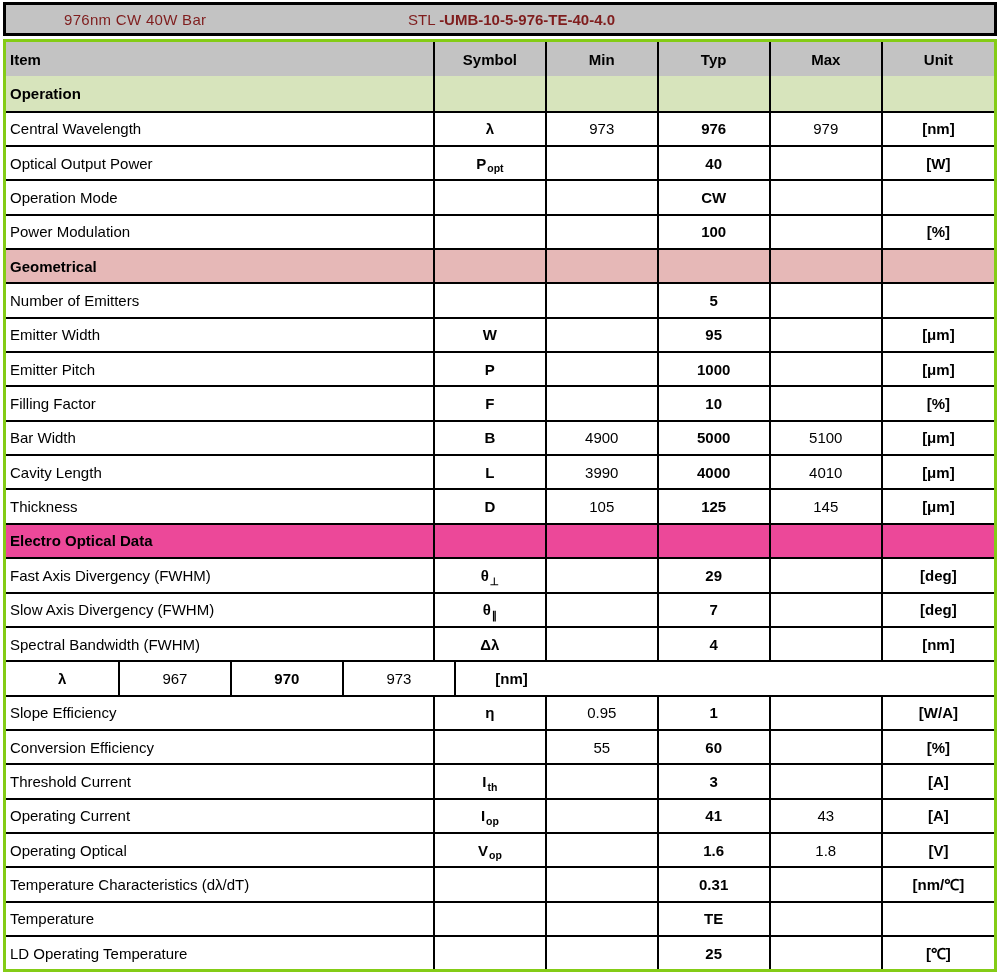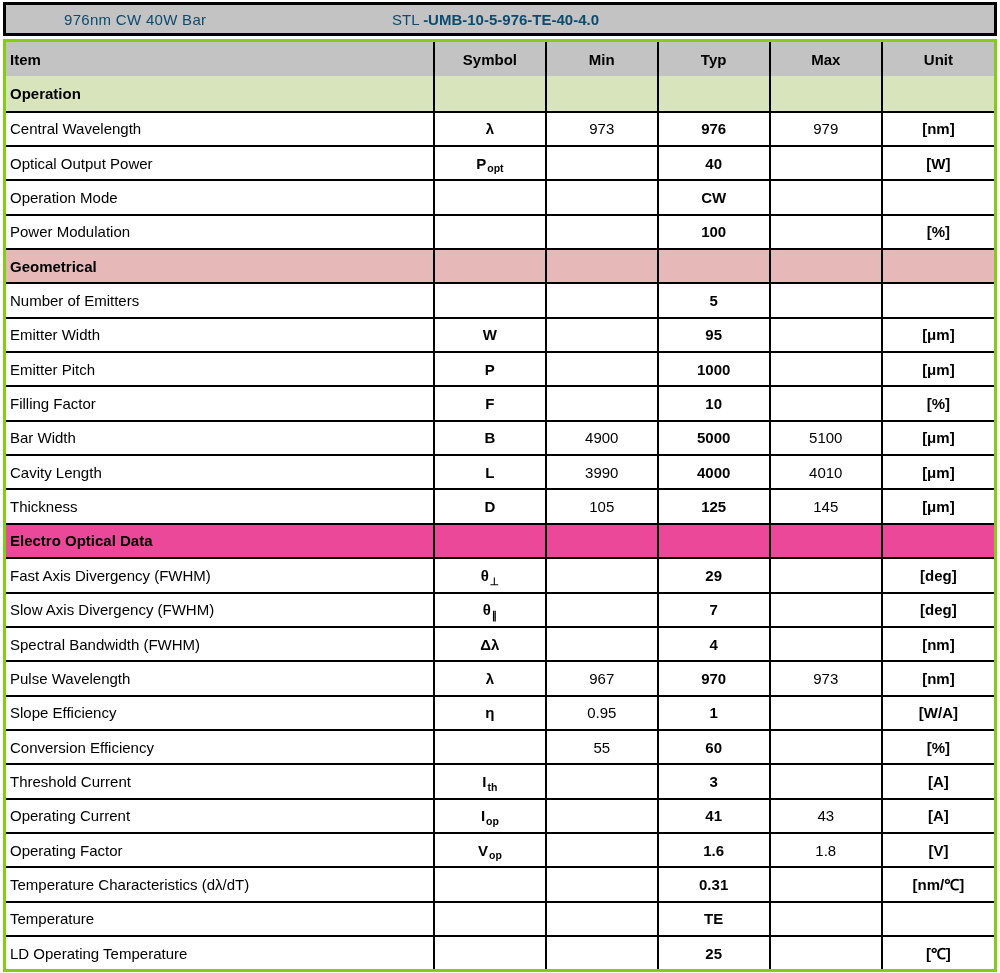"976nm CW 40W Bar" .title-bar { color: #0c4a6e -> #7f1d1d }
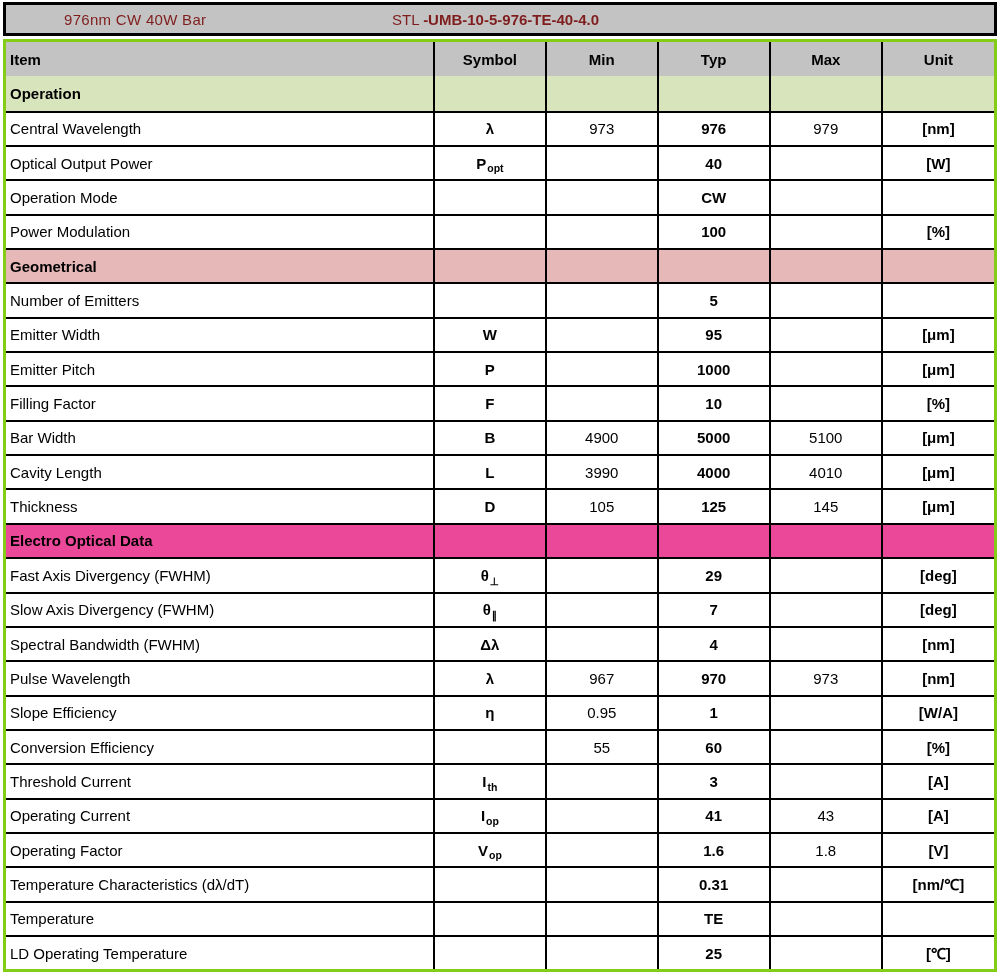"STL -UMB-10-5-976-TE-40-4.0" .title-model { left: 386px -> 402px }
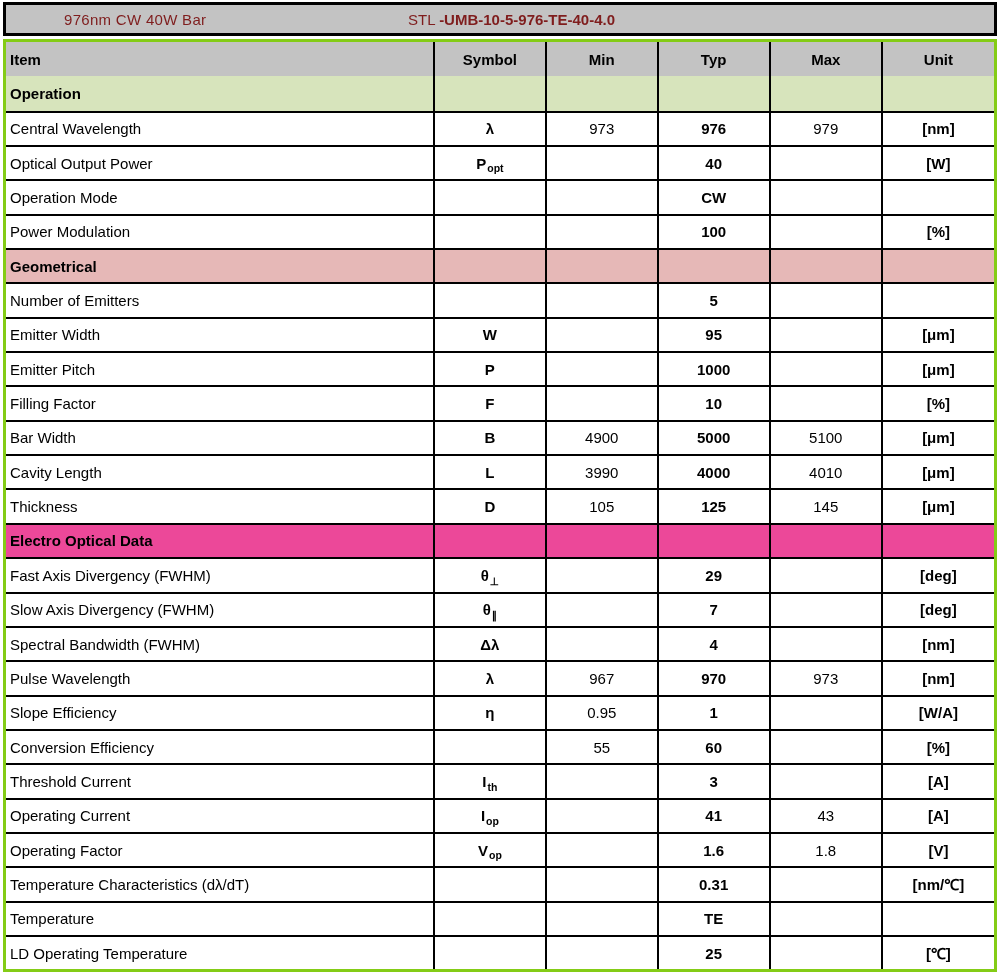"Pulse Wavelength" div.cell { html: <div>Pulse Wavelength</div> -> none }
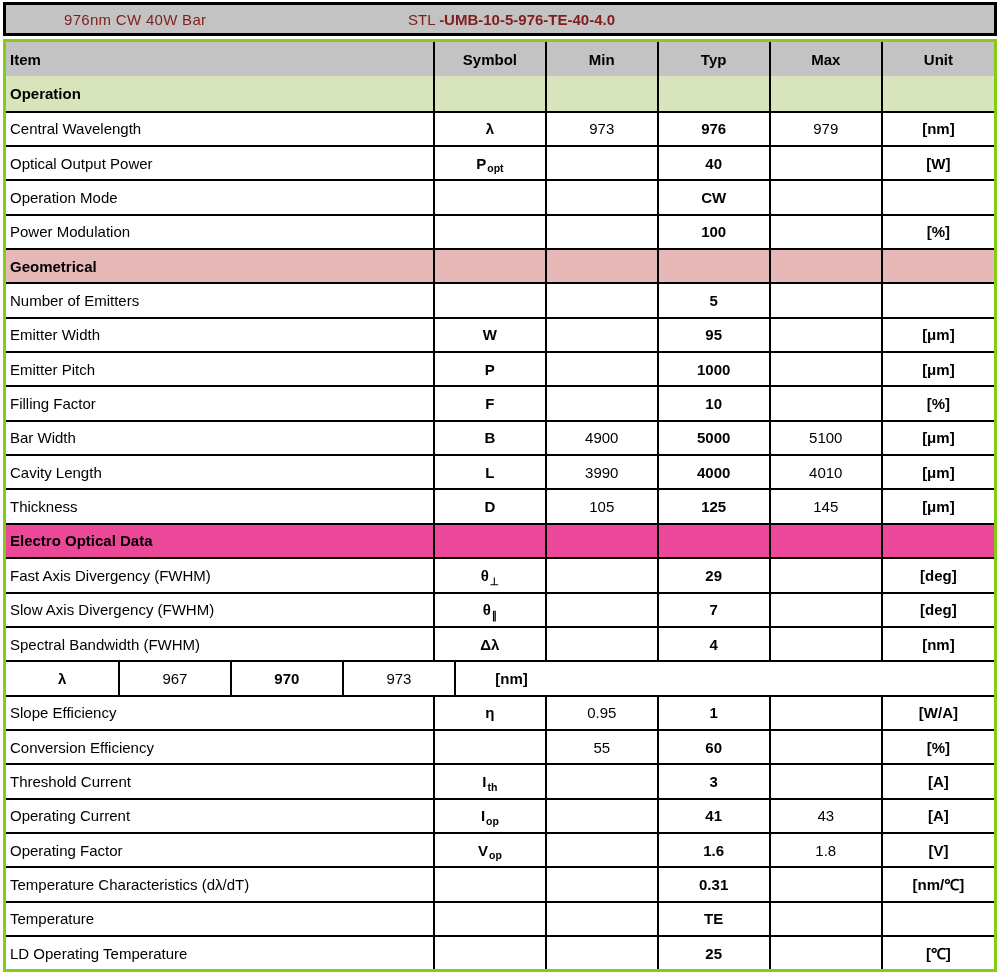"Operating Factor" div.cell { text: Factor -> Optical }
